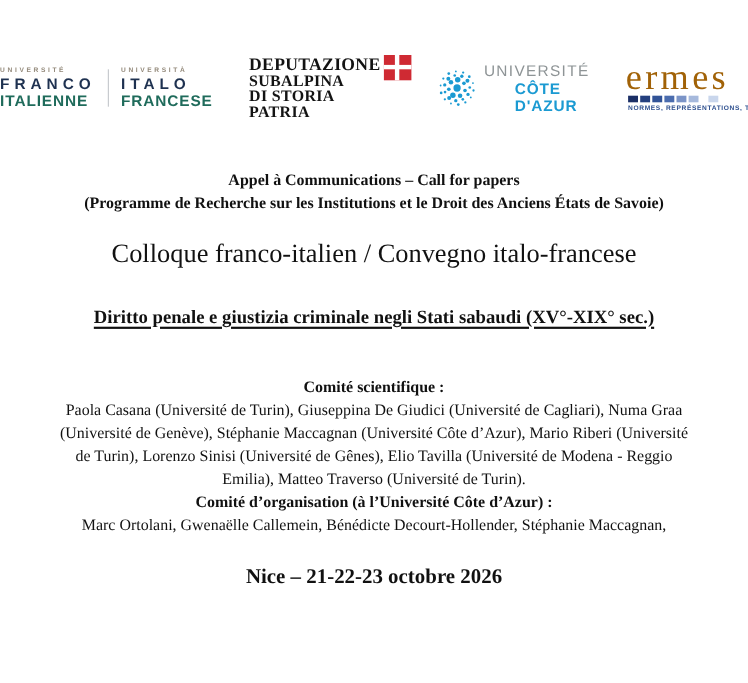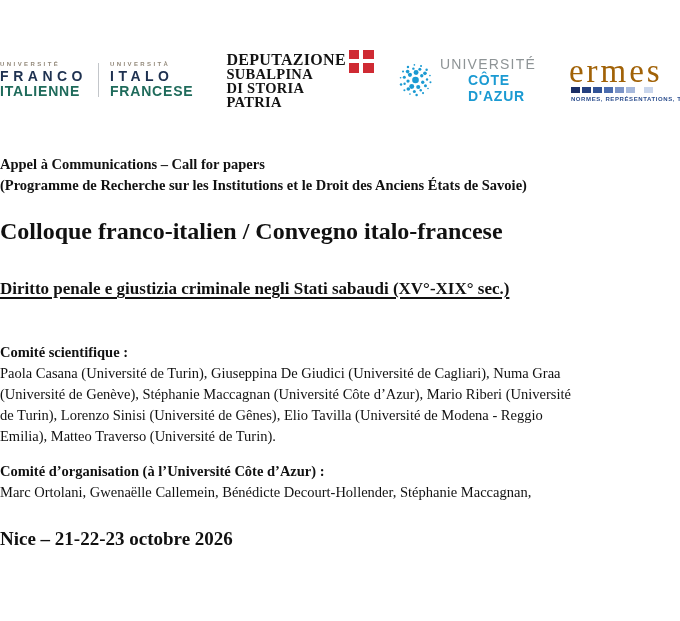"Appel à Communications – Call" .center { text-align: left -> center }
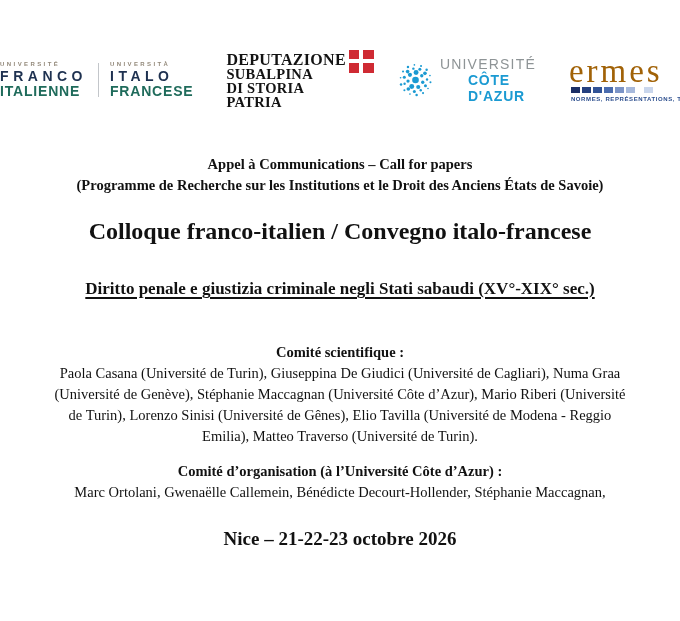"Colloque franco-italien / Convegno" .main-title { font-weight: bold -> normal }
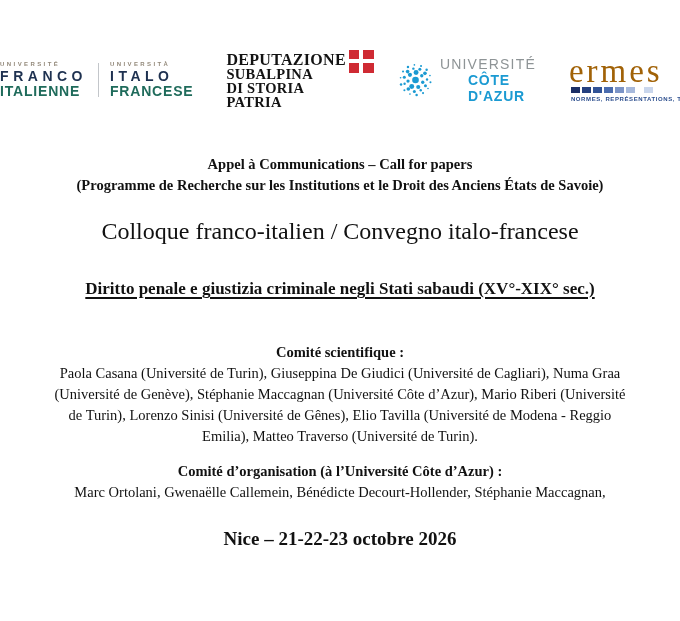"Comité d’organisation (à l’Université" .org { margin-top: 14px -> none }
